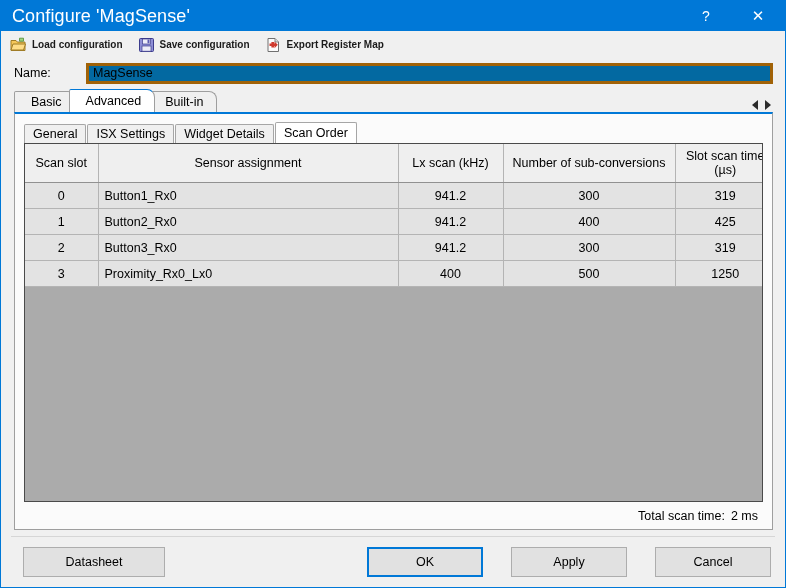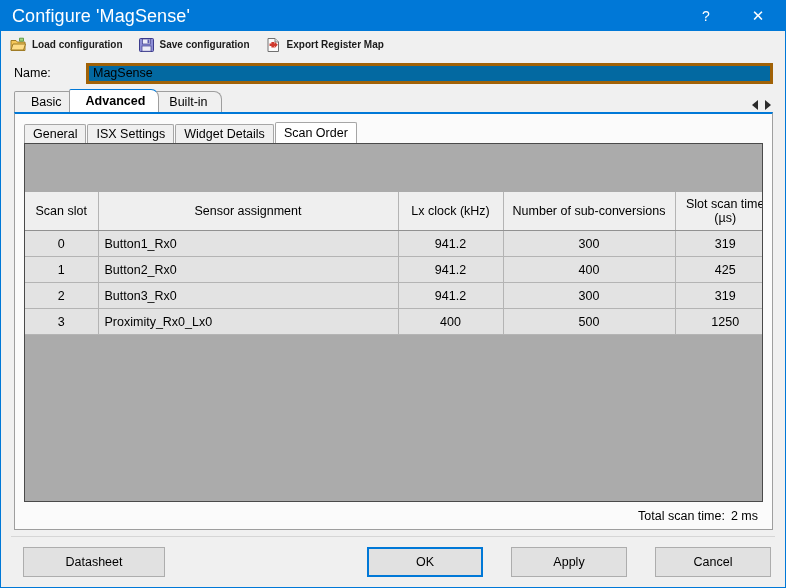"Advanced" .otab.active { font-weight: bold -> normal }
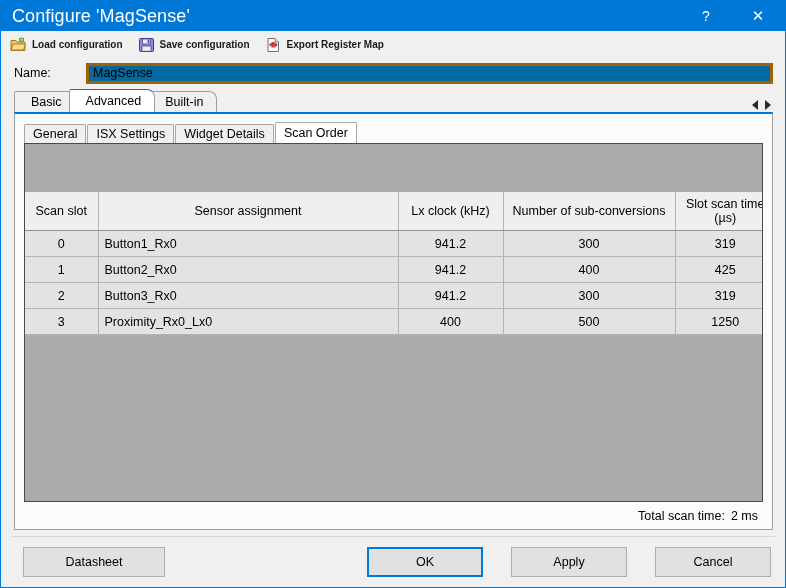"Scan slot" table.grid { margin-top: 48px -> none }
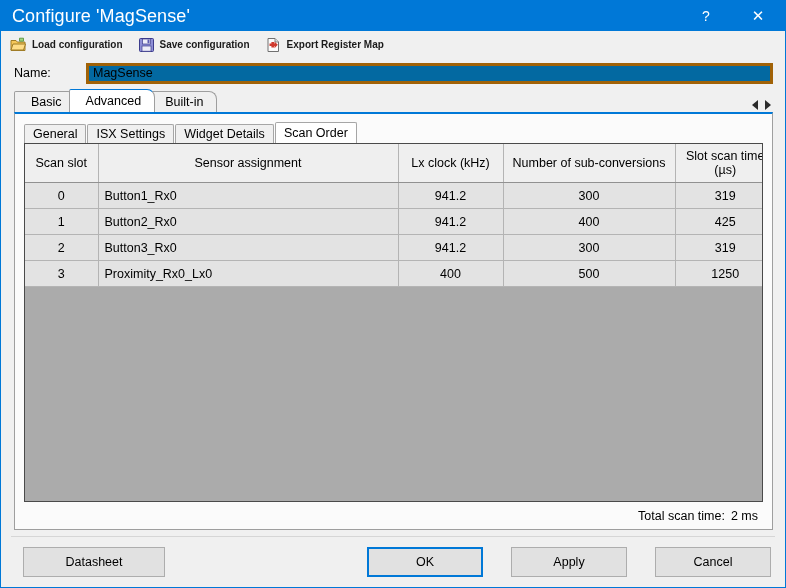"Lx clock (kHz)" th { text: clock -> scan }
